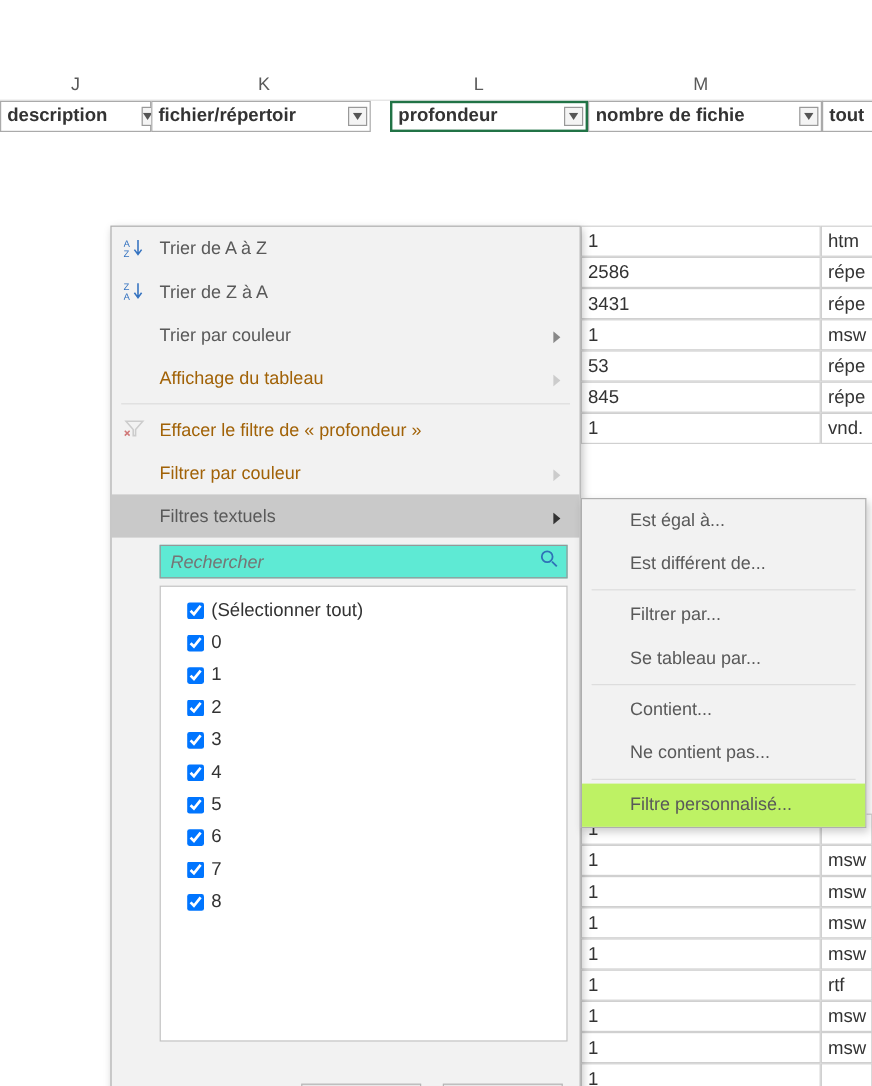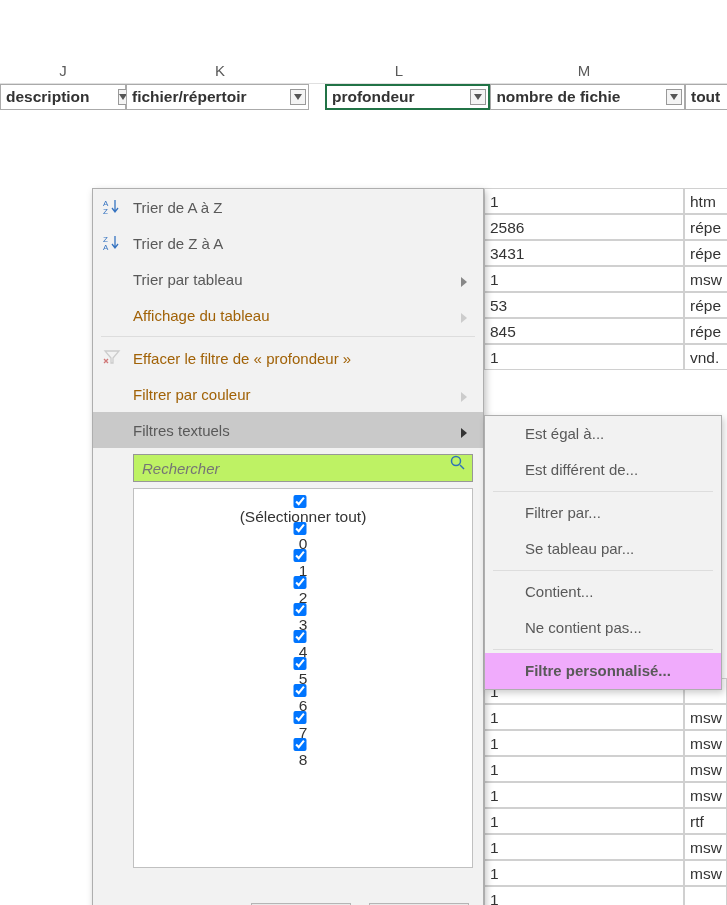"Trier par tableau" span { text: tableau -> couleur }
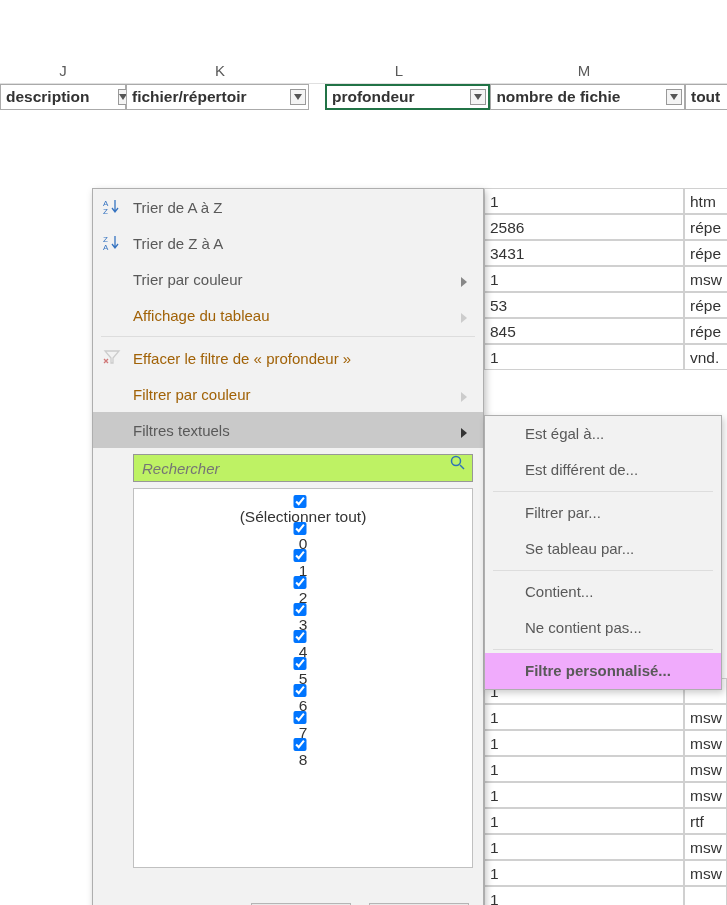"Rechercher" .search-box { align-items: none -> center; background: #bef264 -> #5eead4 }
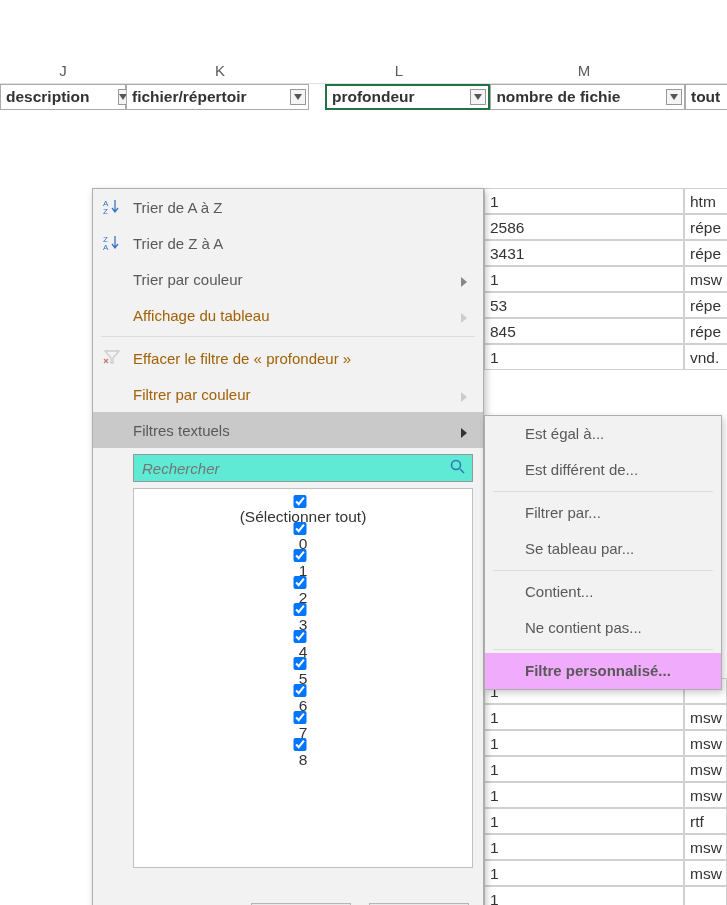"(Sélectionner tout)" .check-row { flex-direction: column -> none }
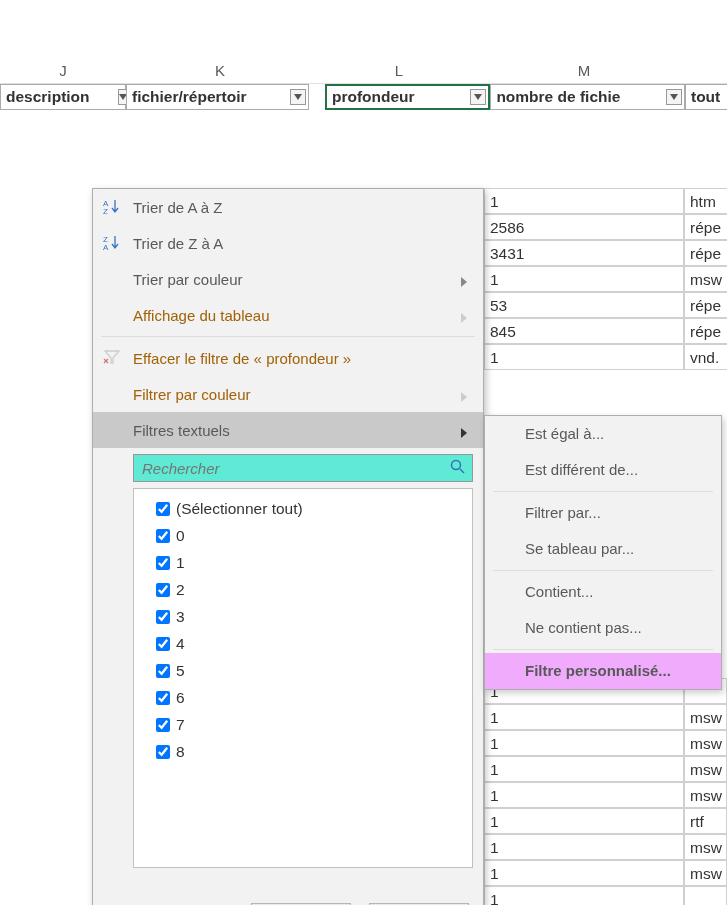"Filtre personnalisé..." .submenu .sitem.highlight { background: #f0abfc -> #bef264; font-weight: bold -> none }
